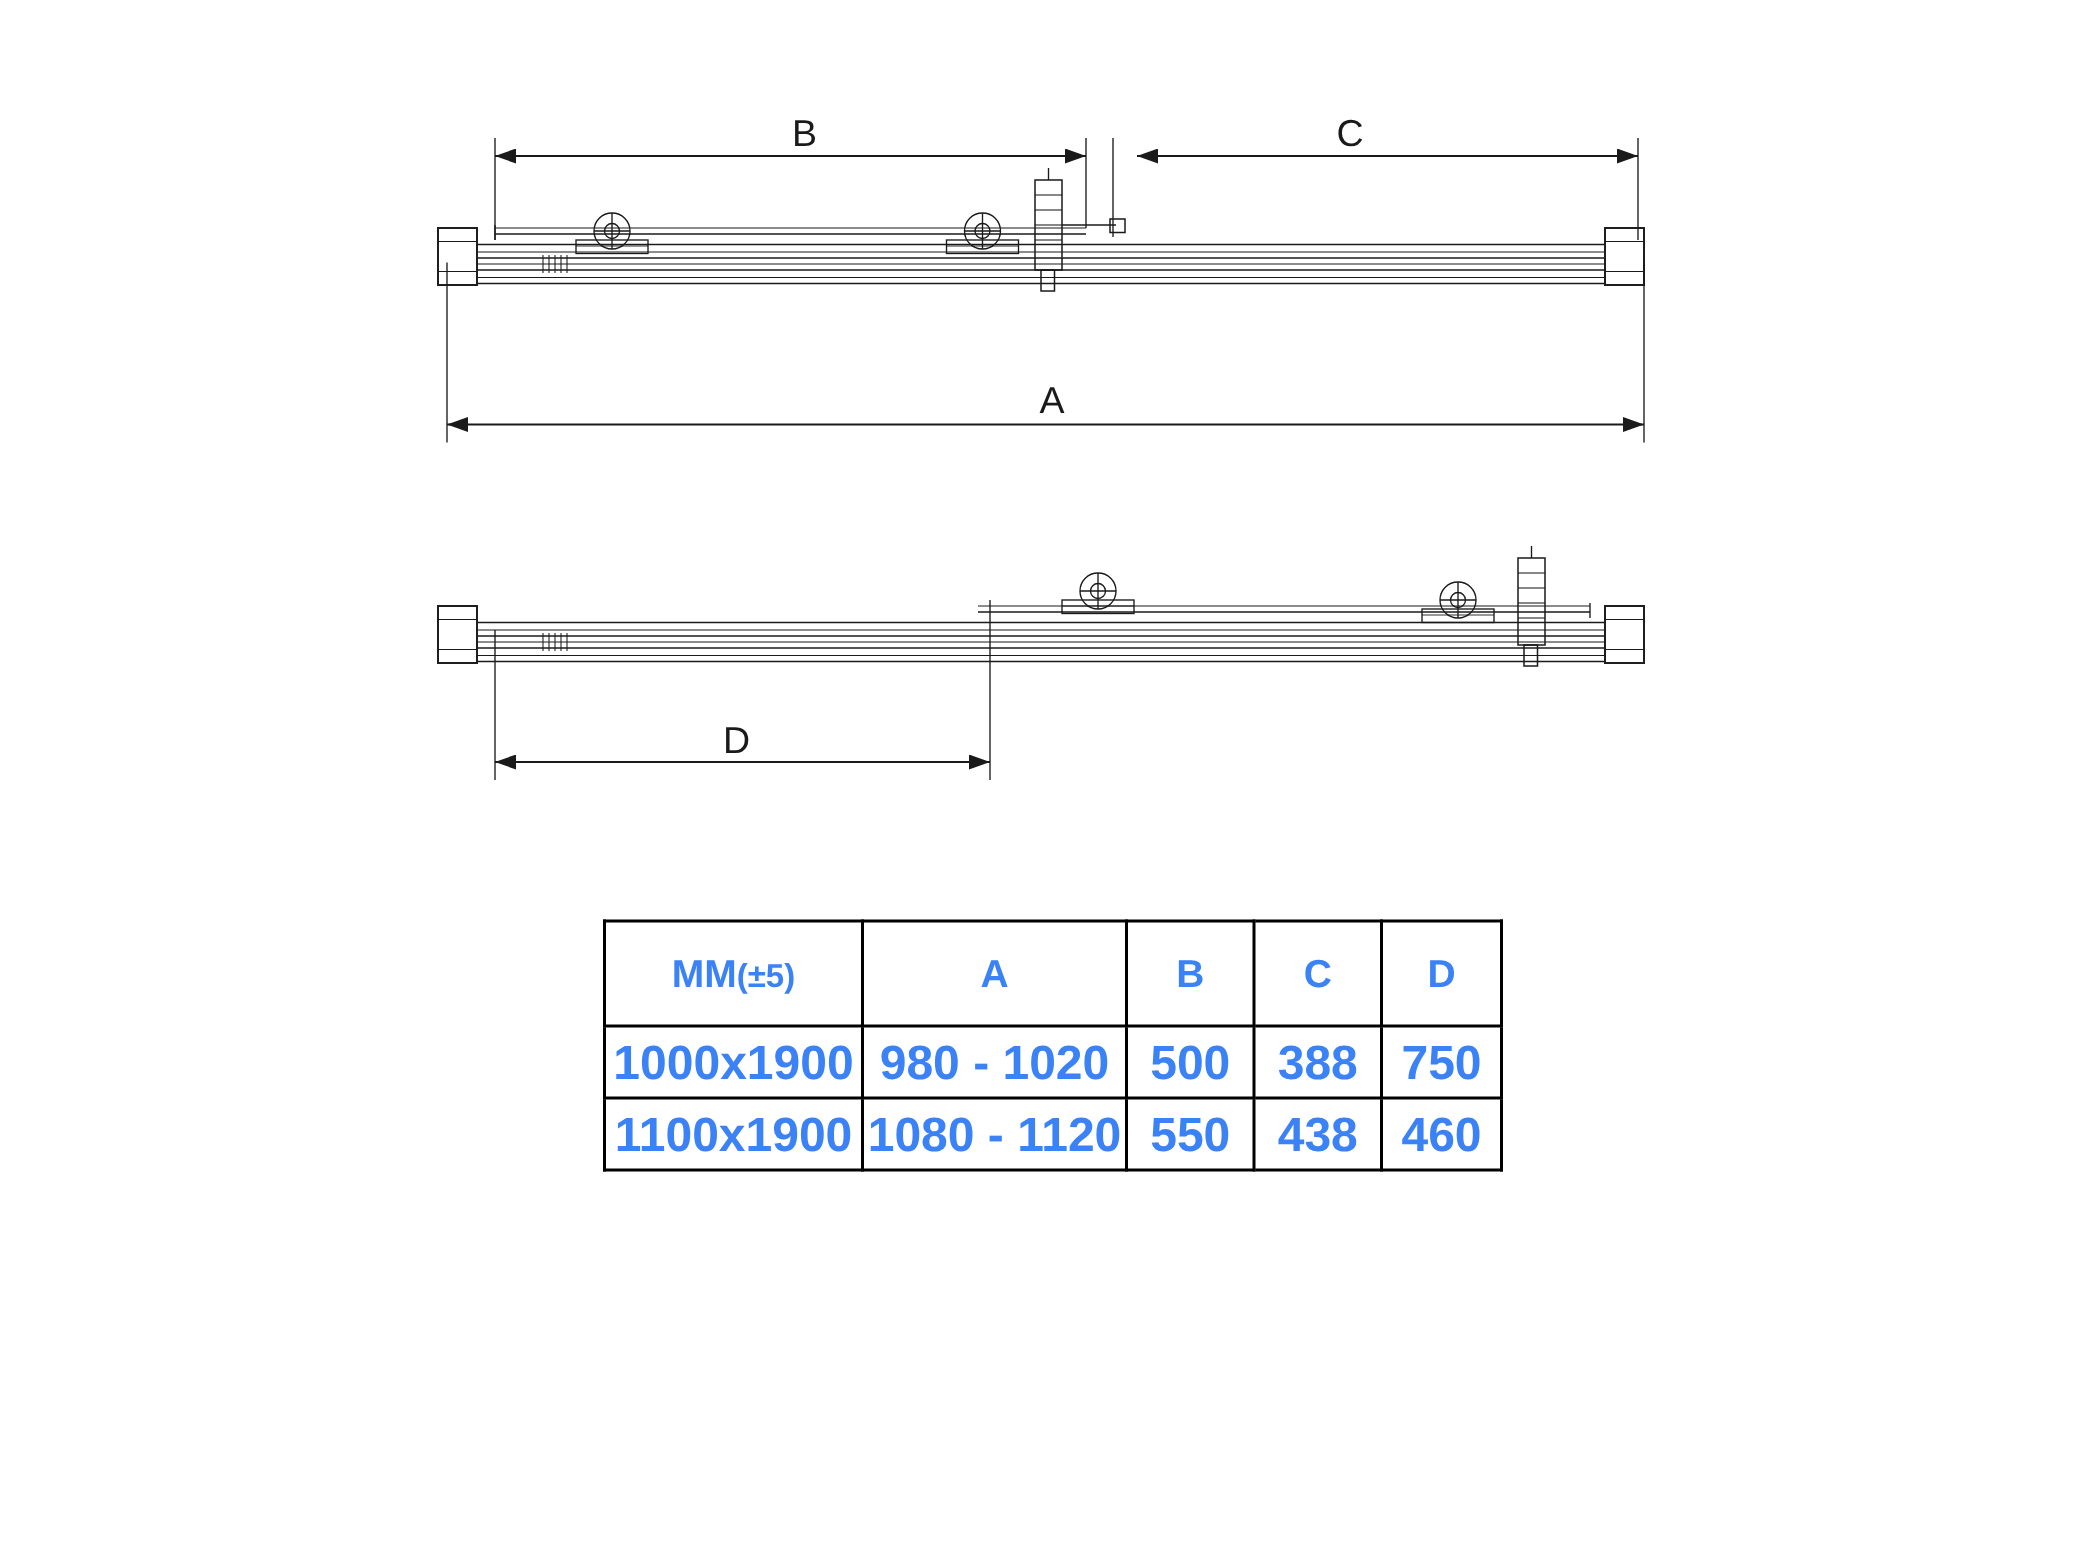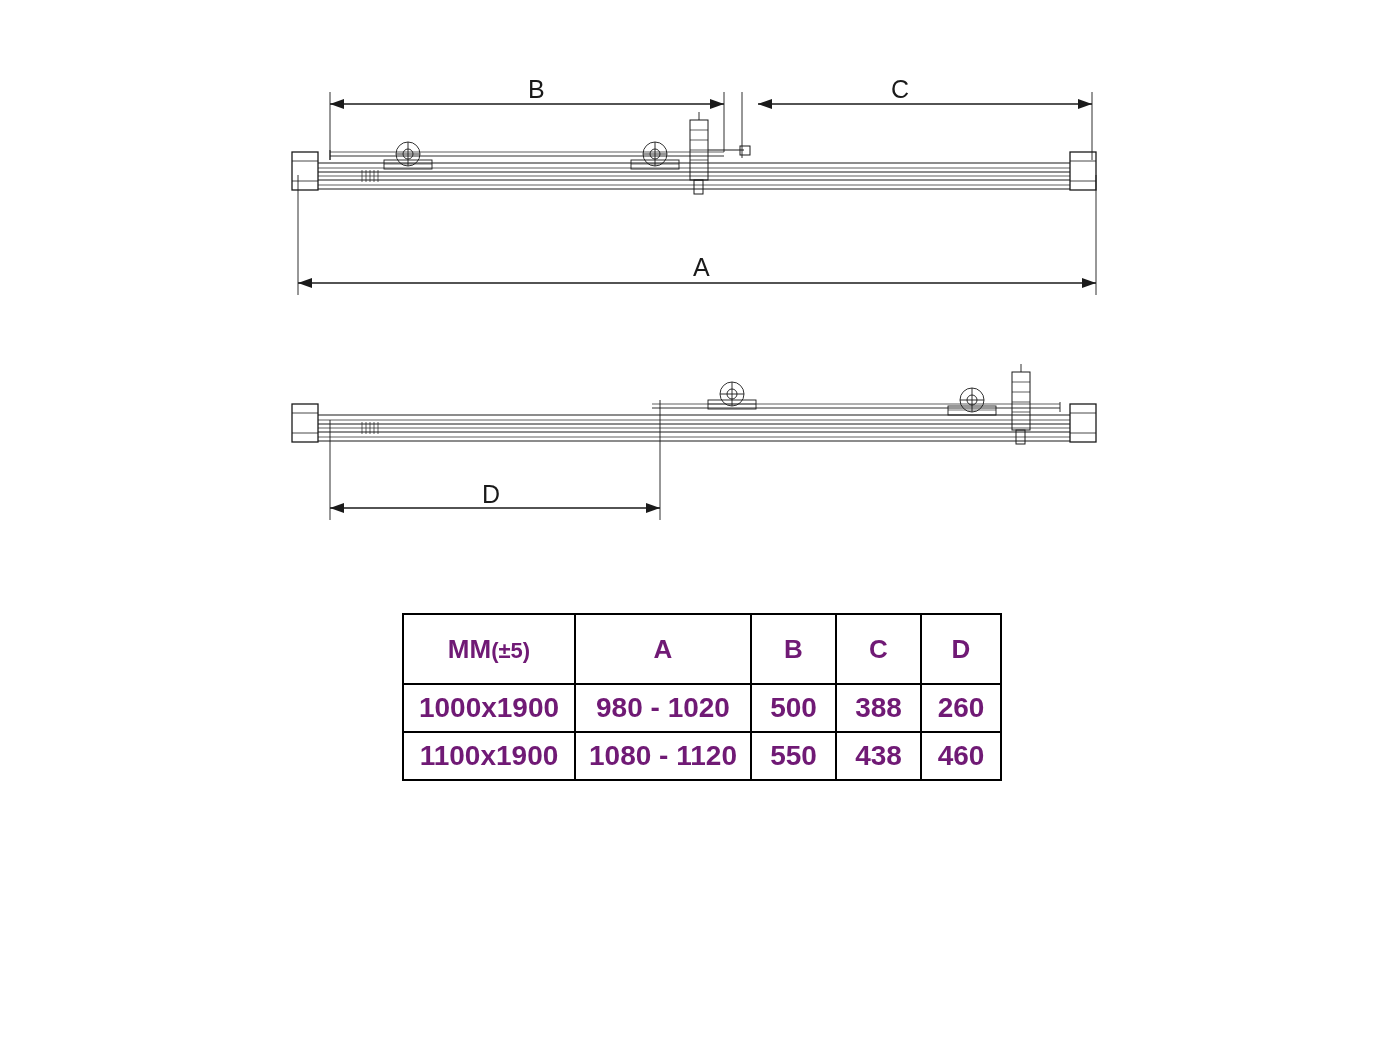"MM(±5)" table.spec th, table.spec td { color: #701a75 -> #3b82f6 }
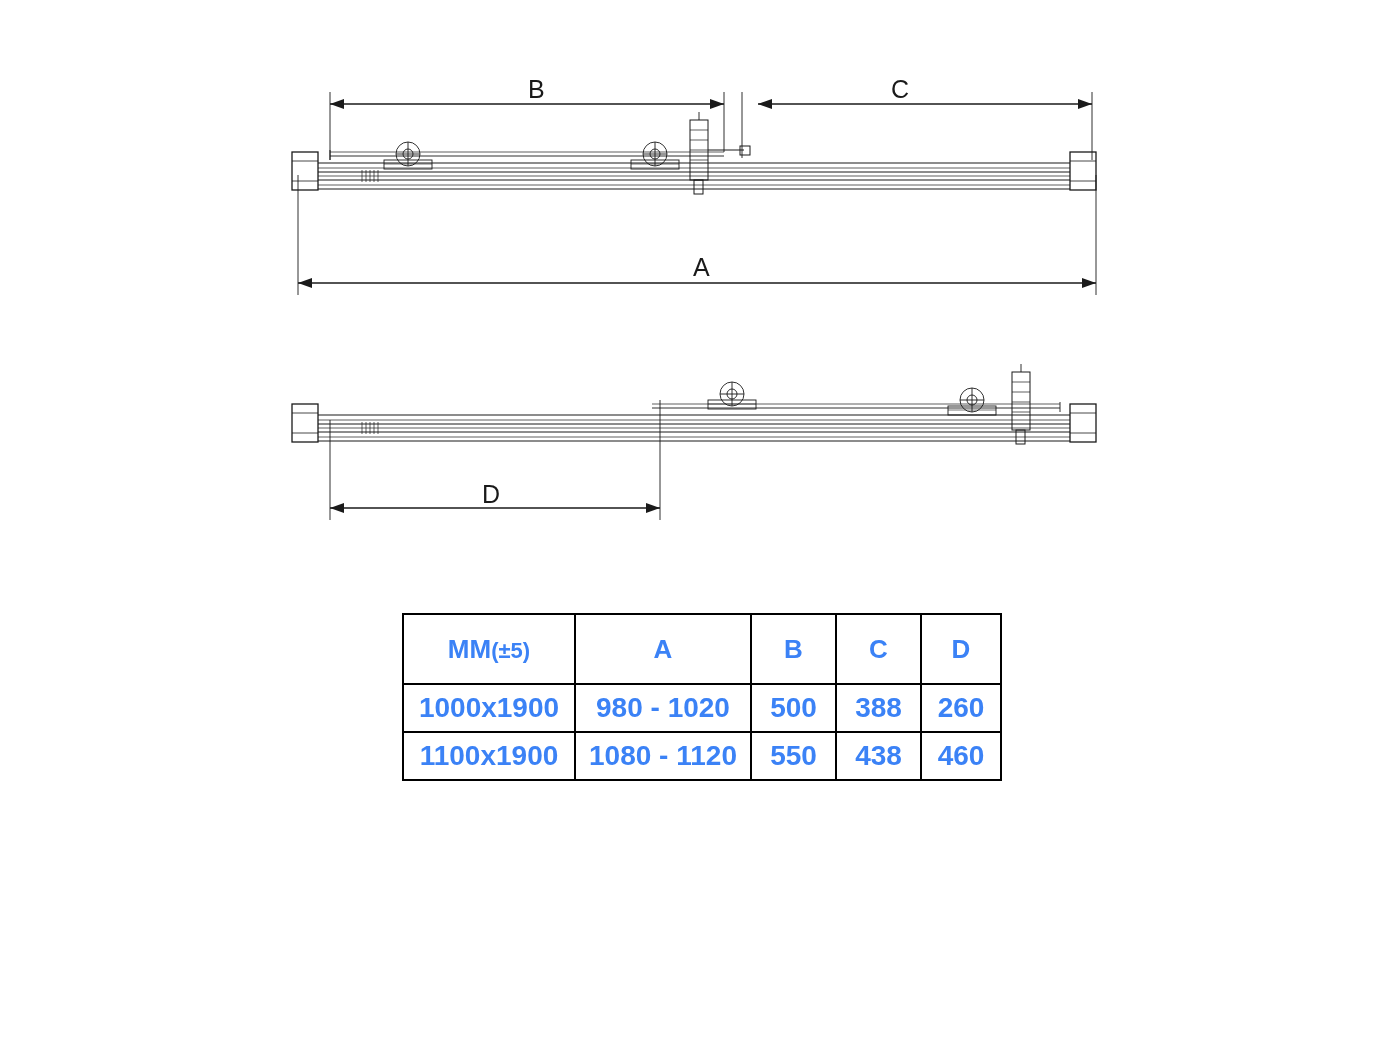"1000x1900" table.spec tbody td { font-size: 28px -> 32px }
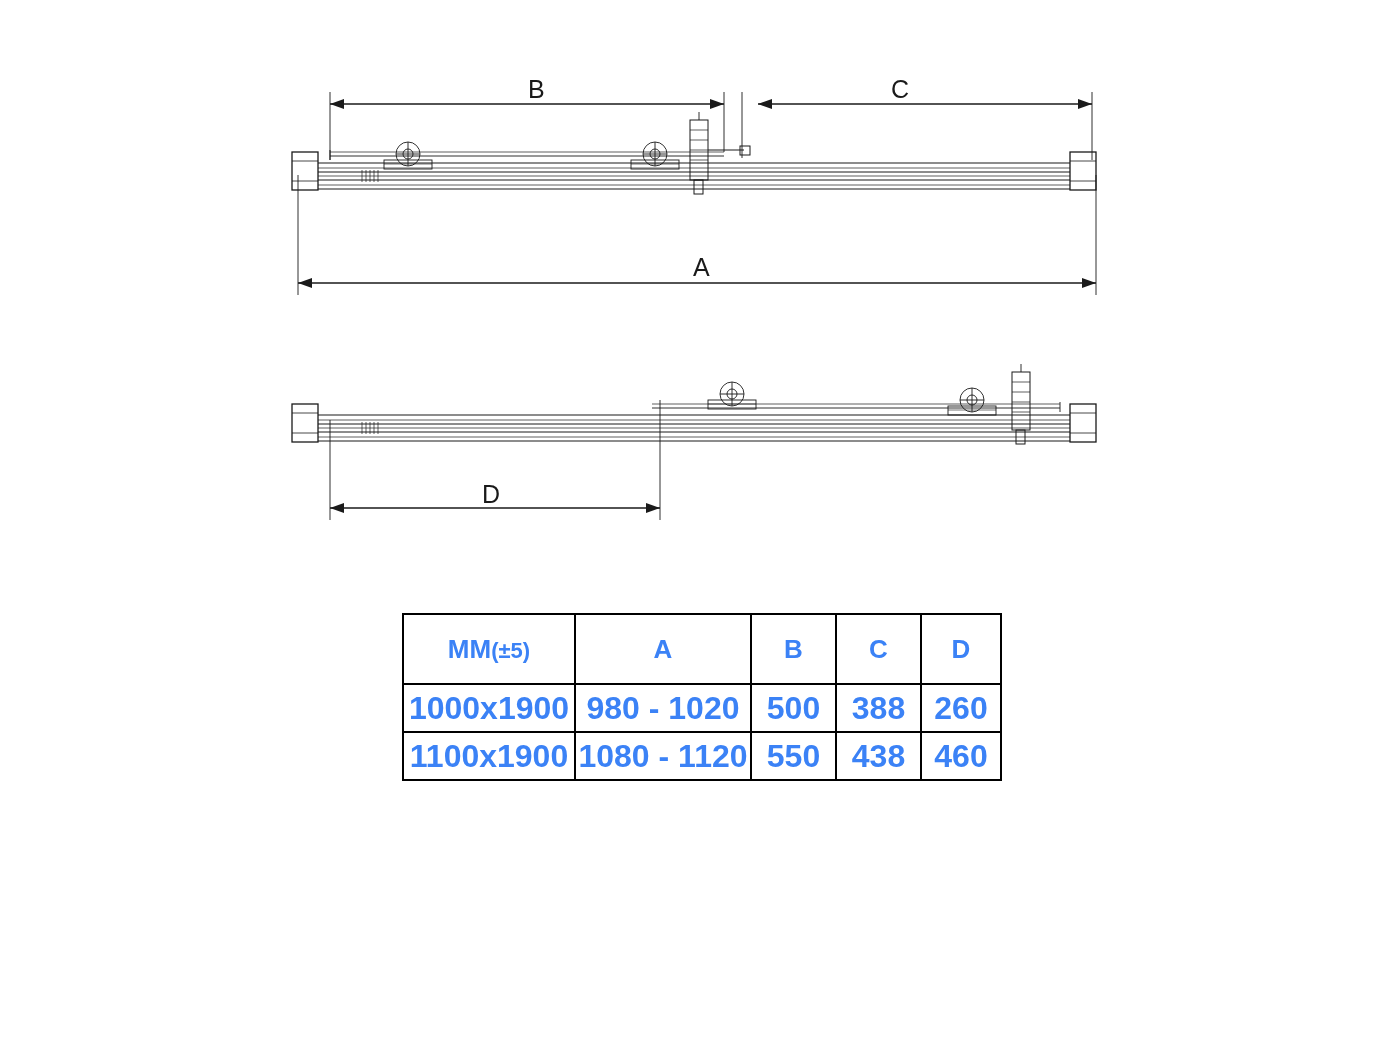"260" td { text: 260 -> 750 }
